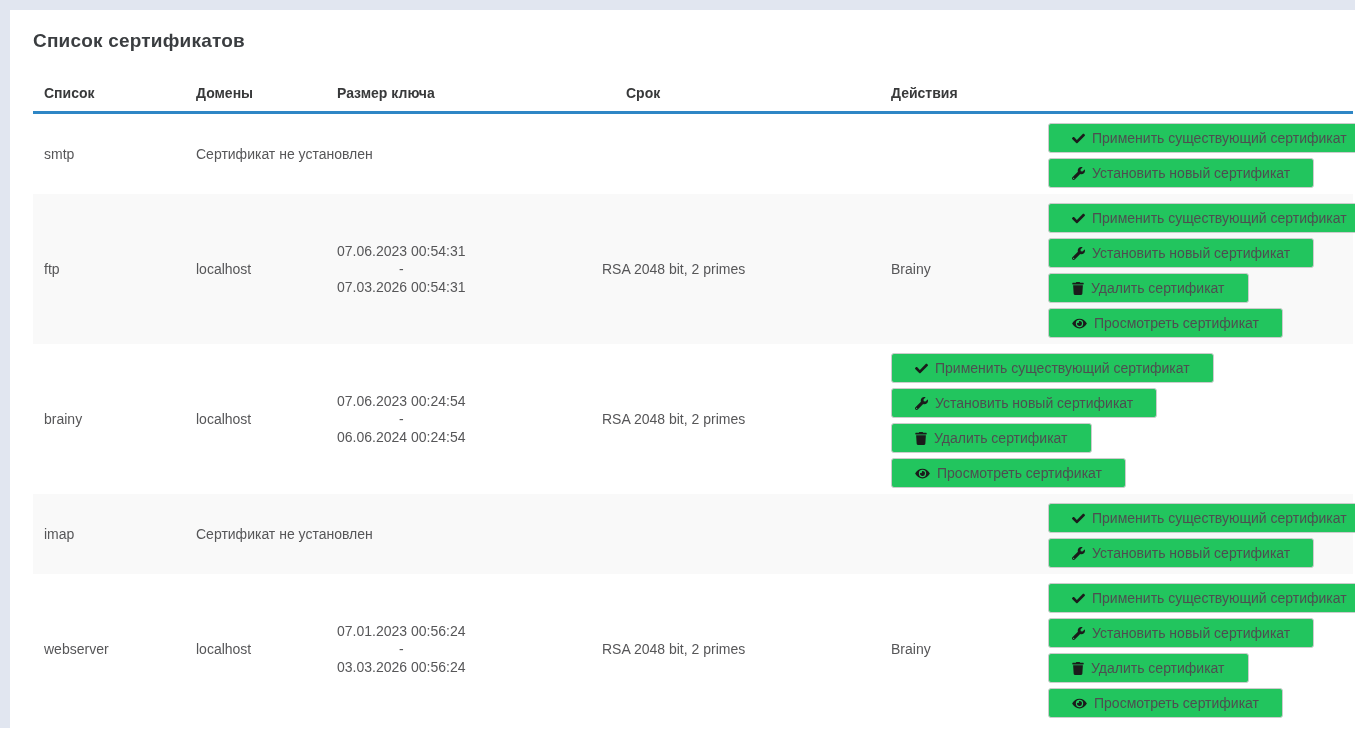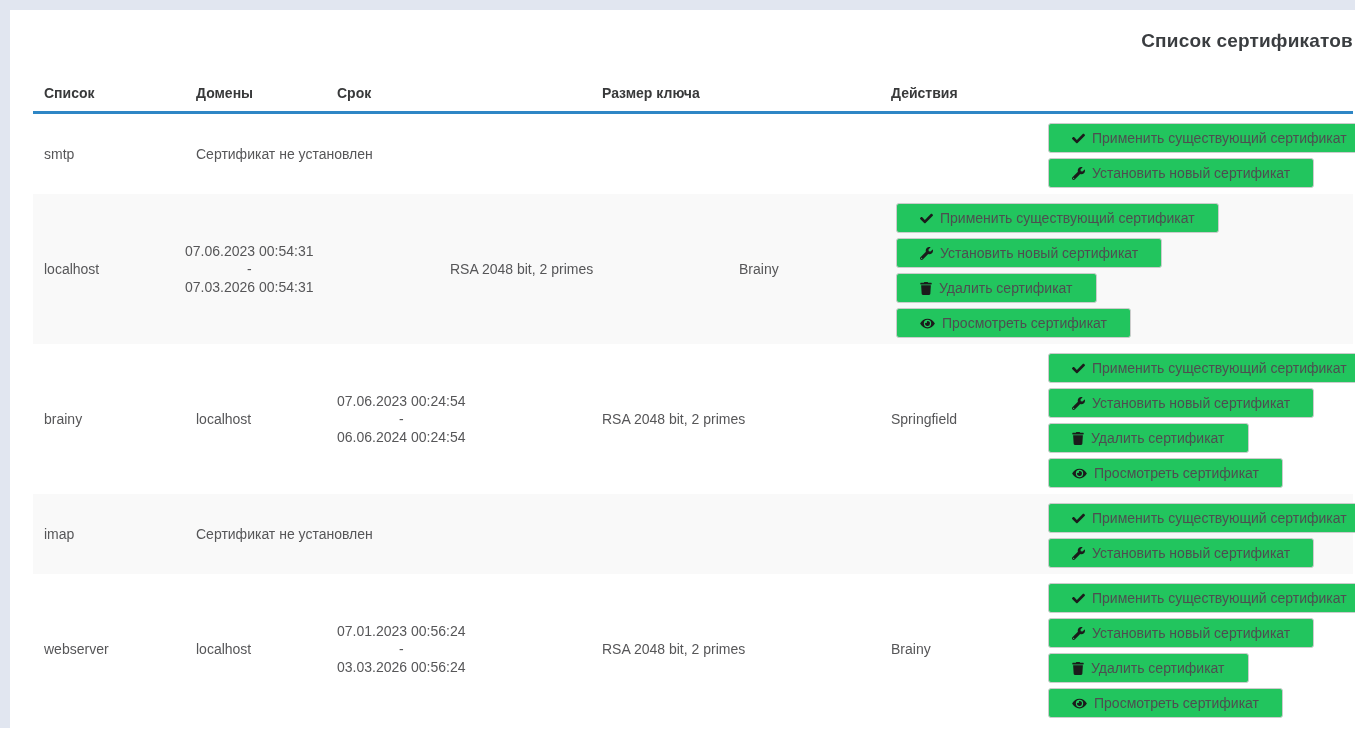"Список сертификатов" .page-title { text-align: right -> none }
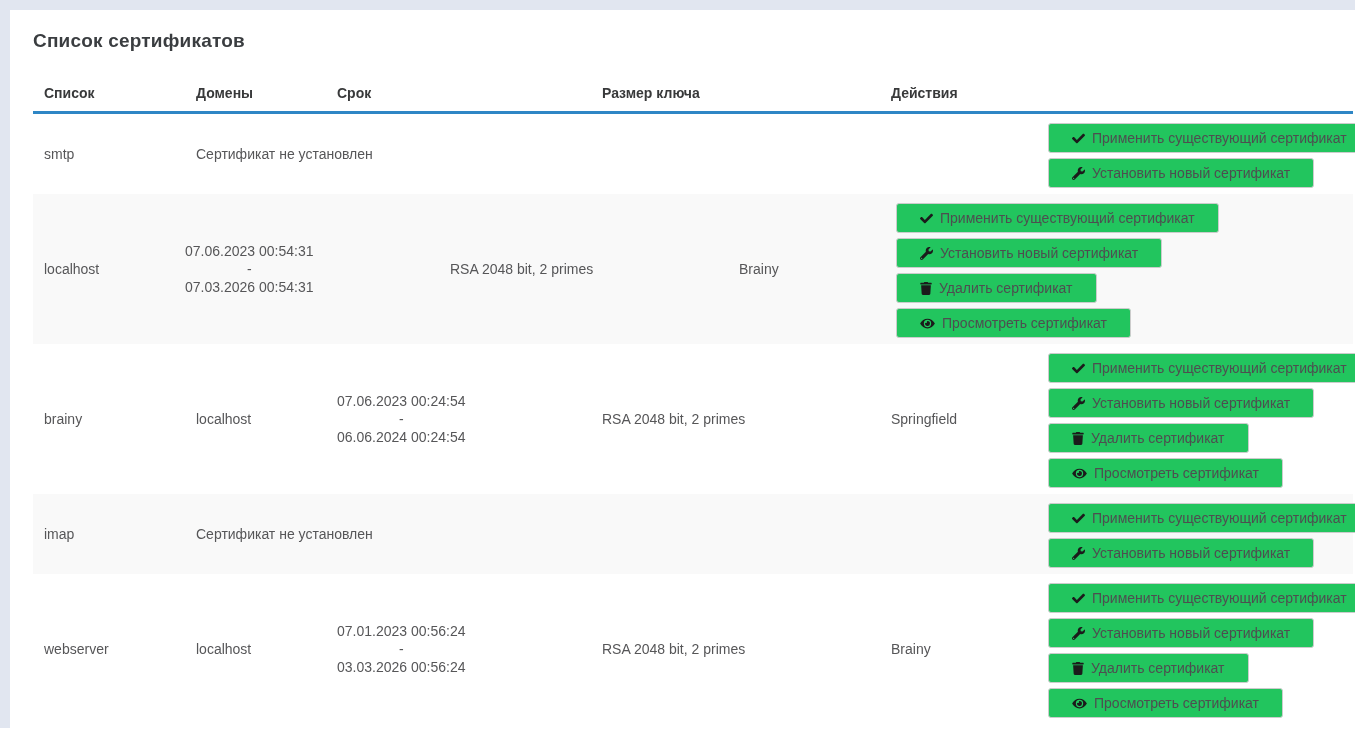"Срок" div.th { order: before "Размер ключа" -> after "Размер ключа" }
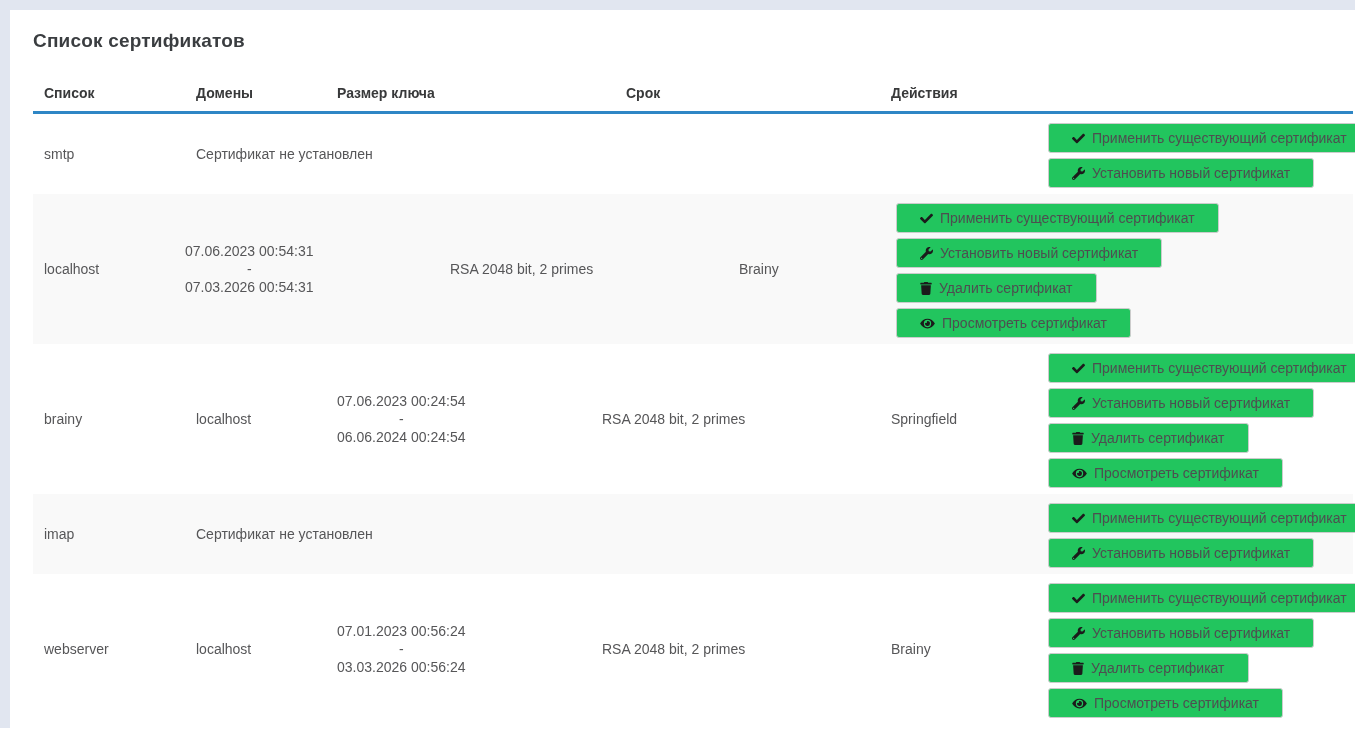"ftp" div.td { html: none -> <div>ftp</div> }
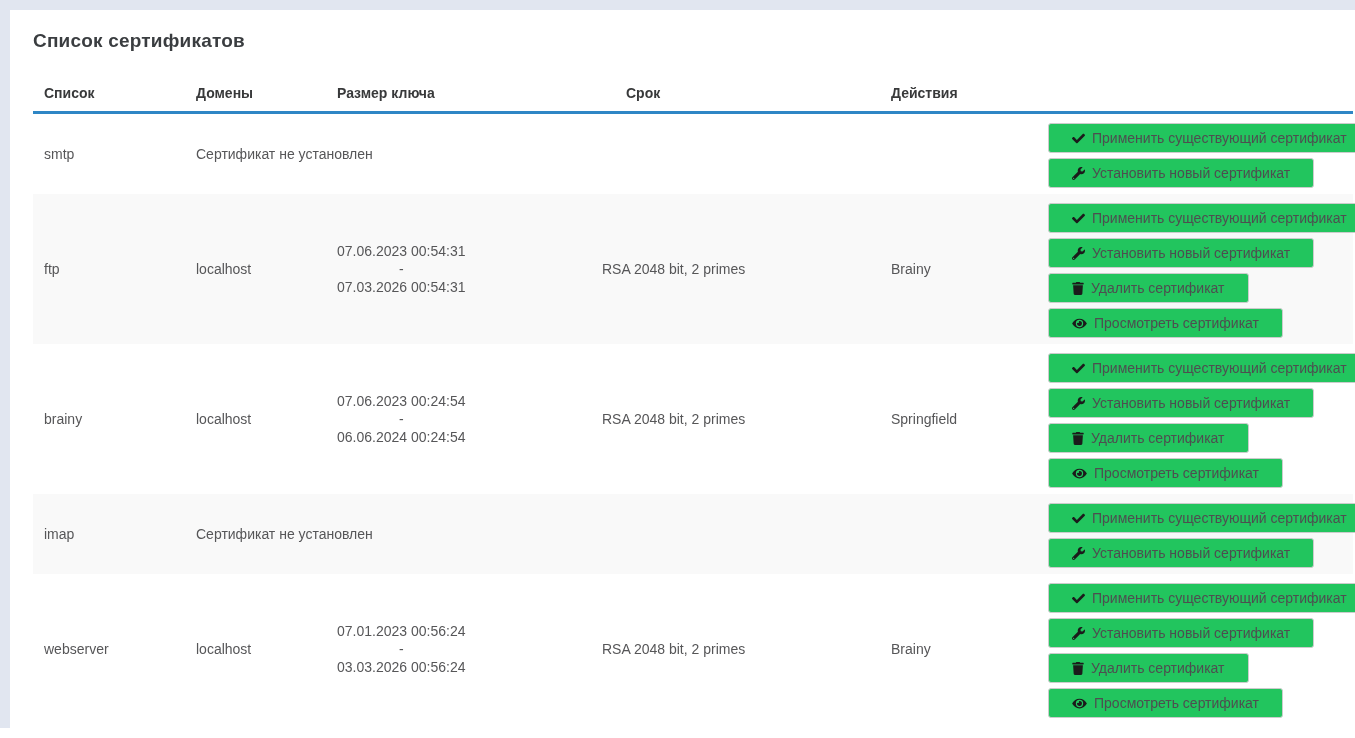"Springfield" div.td { html: <div>Springfield</div> -> none }
